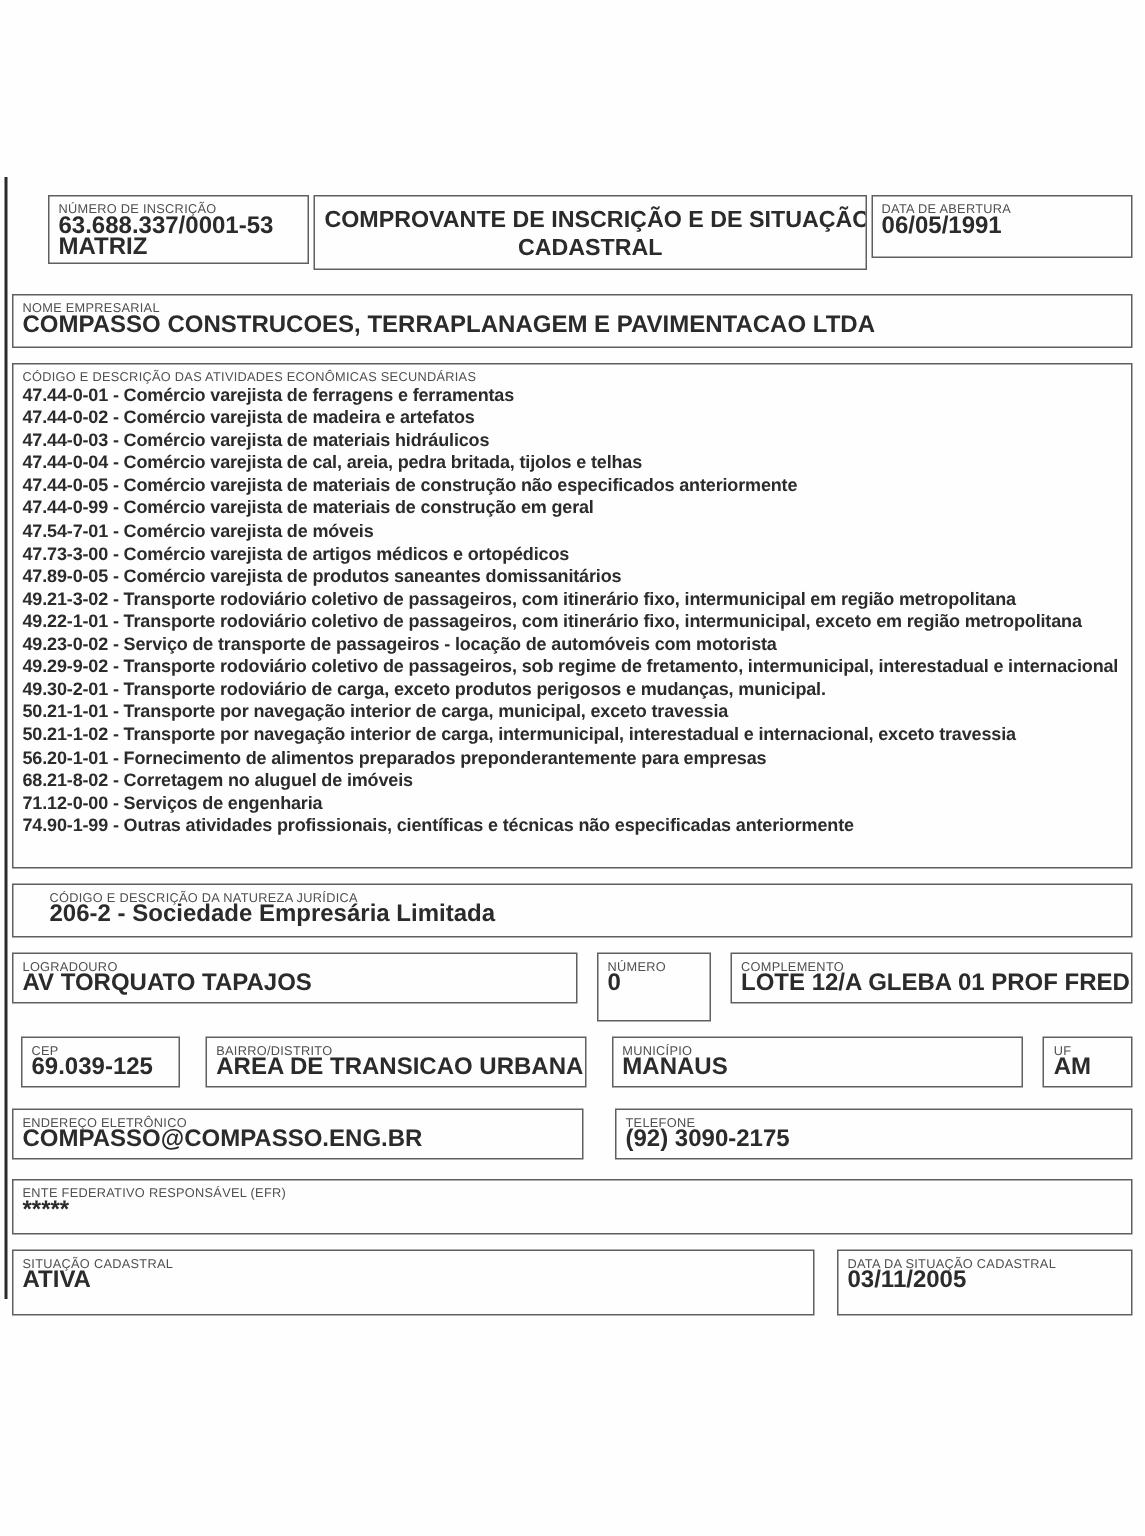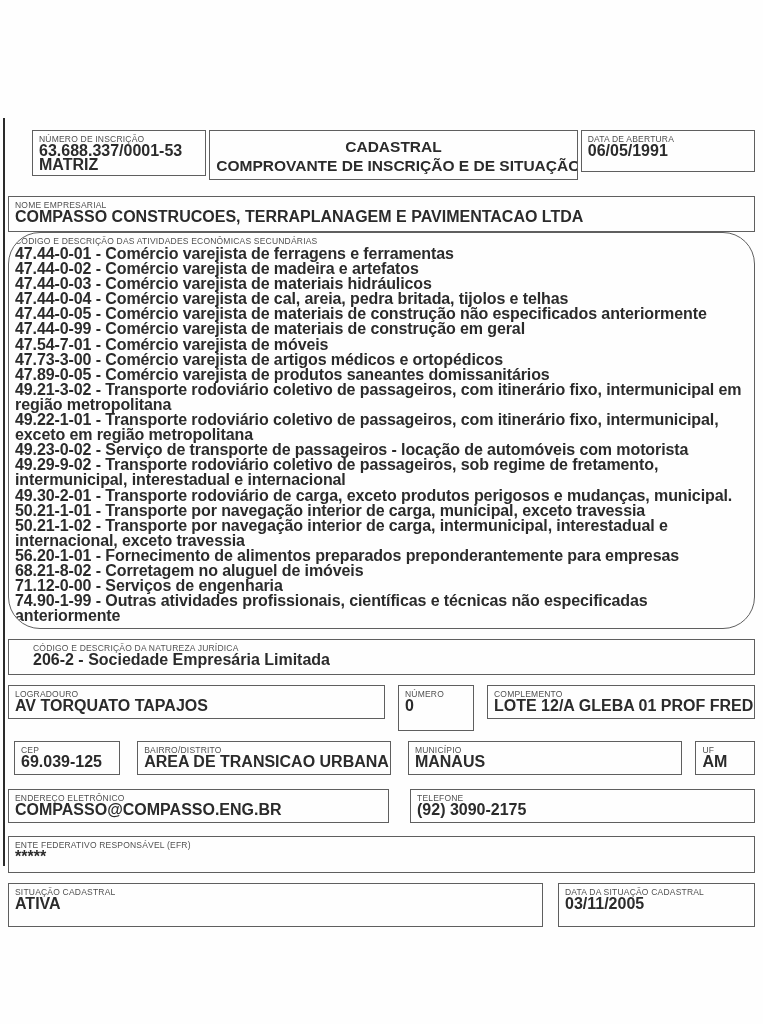"CADASTRAL" div.title-line { order: before "COMPROVANTE DE INSCRIÇÃO E DE" -> after "COMPROVANTE DE INSCRIÇÃO E DE" }
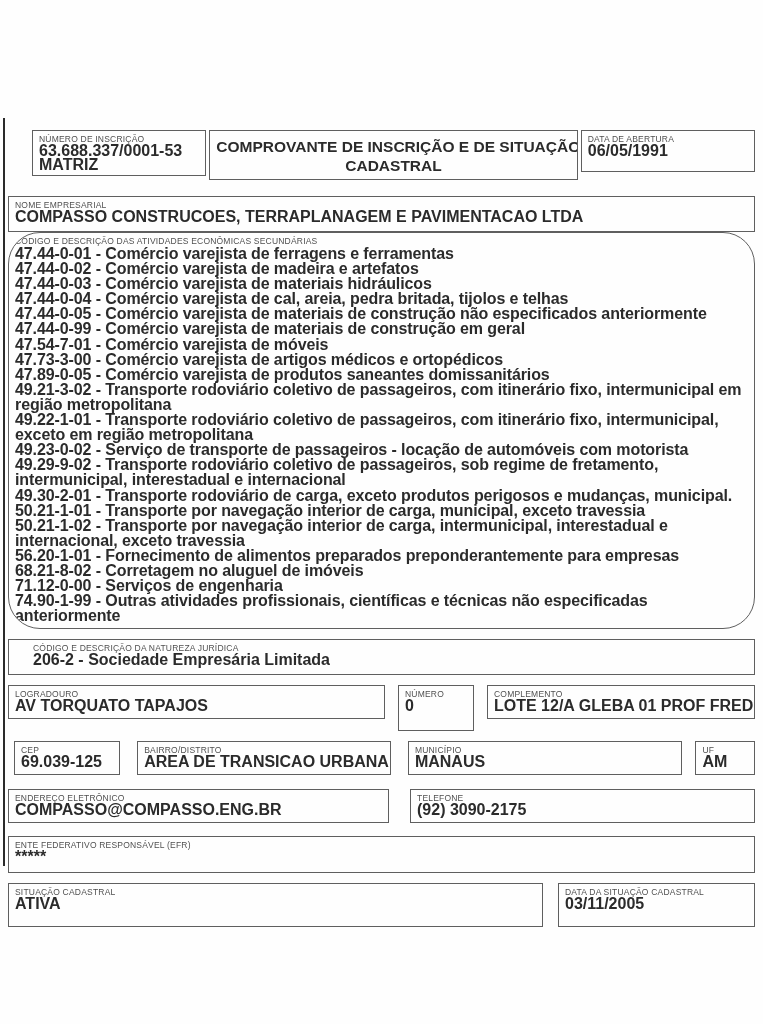"CÓDIGO E DESCRIÇÃO DAS ATIVIDADES" .box-atividades { border-radius: 32px -> none; margin-top: none -> 10px; padding-bottom: 5px -> 20px }
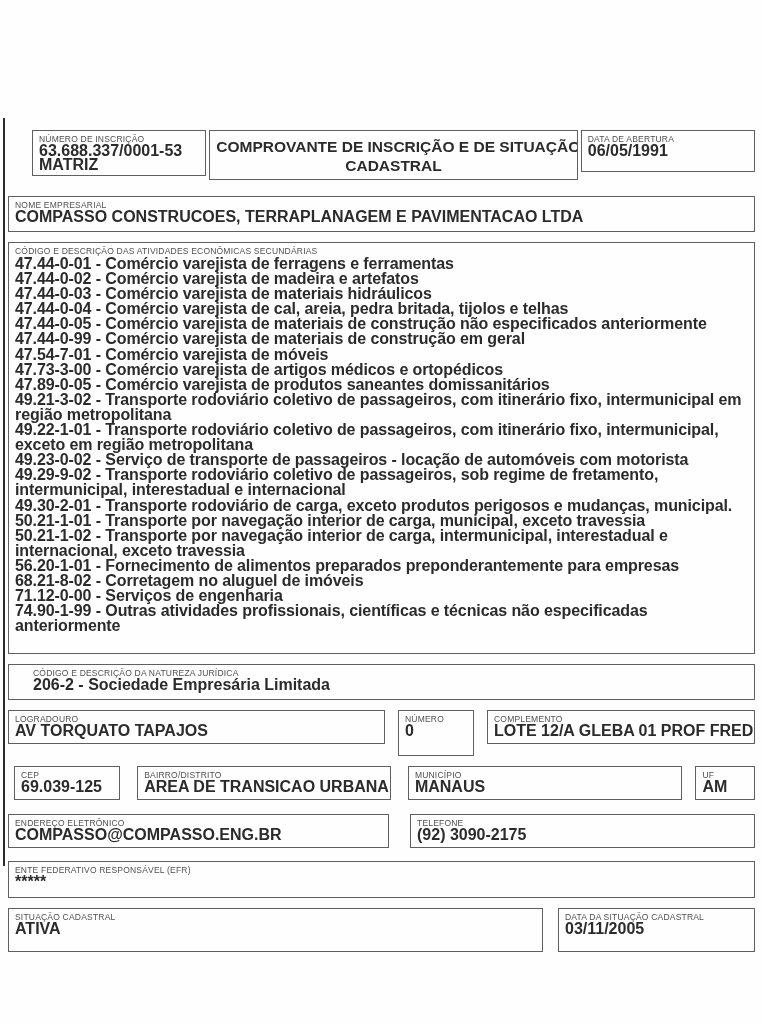"47.44-0-01 - Comércio varejista de" .activity-line { font-size: 16px -> 12px }
